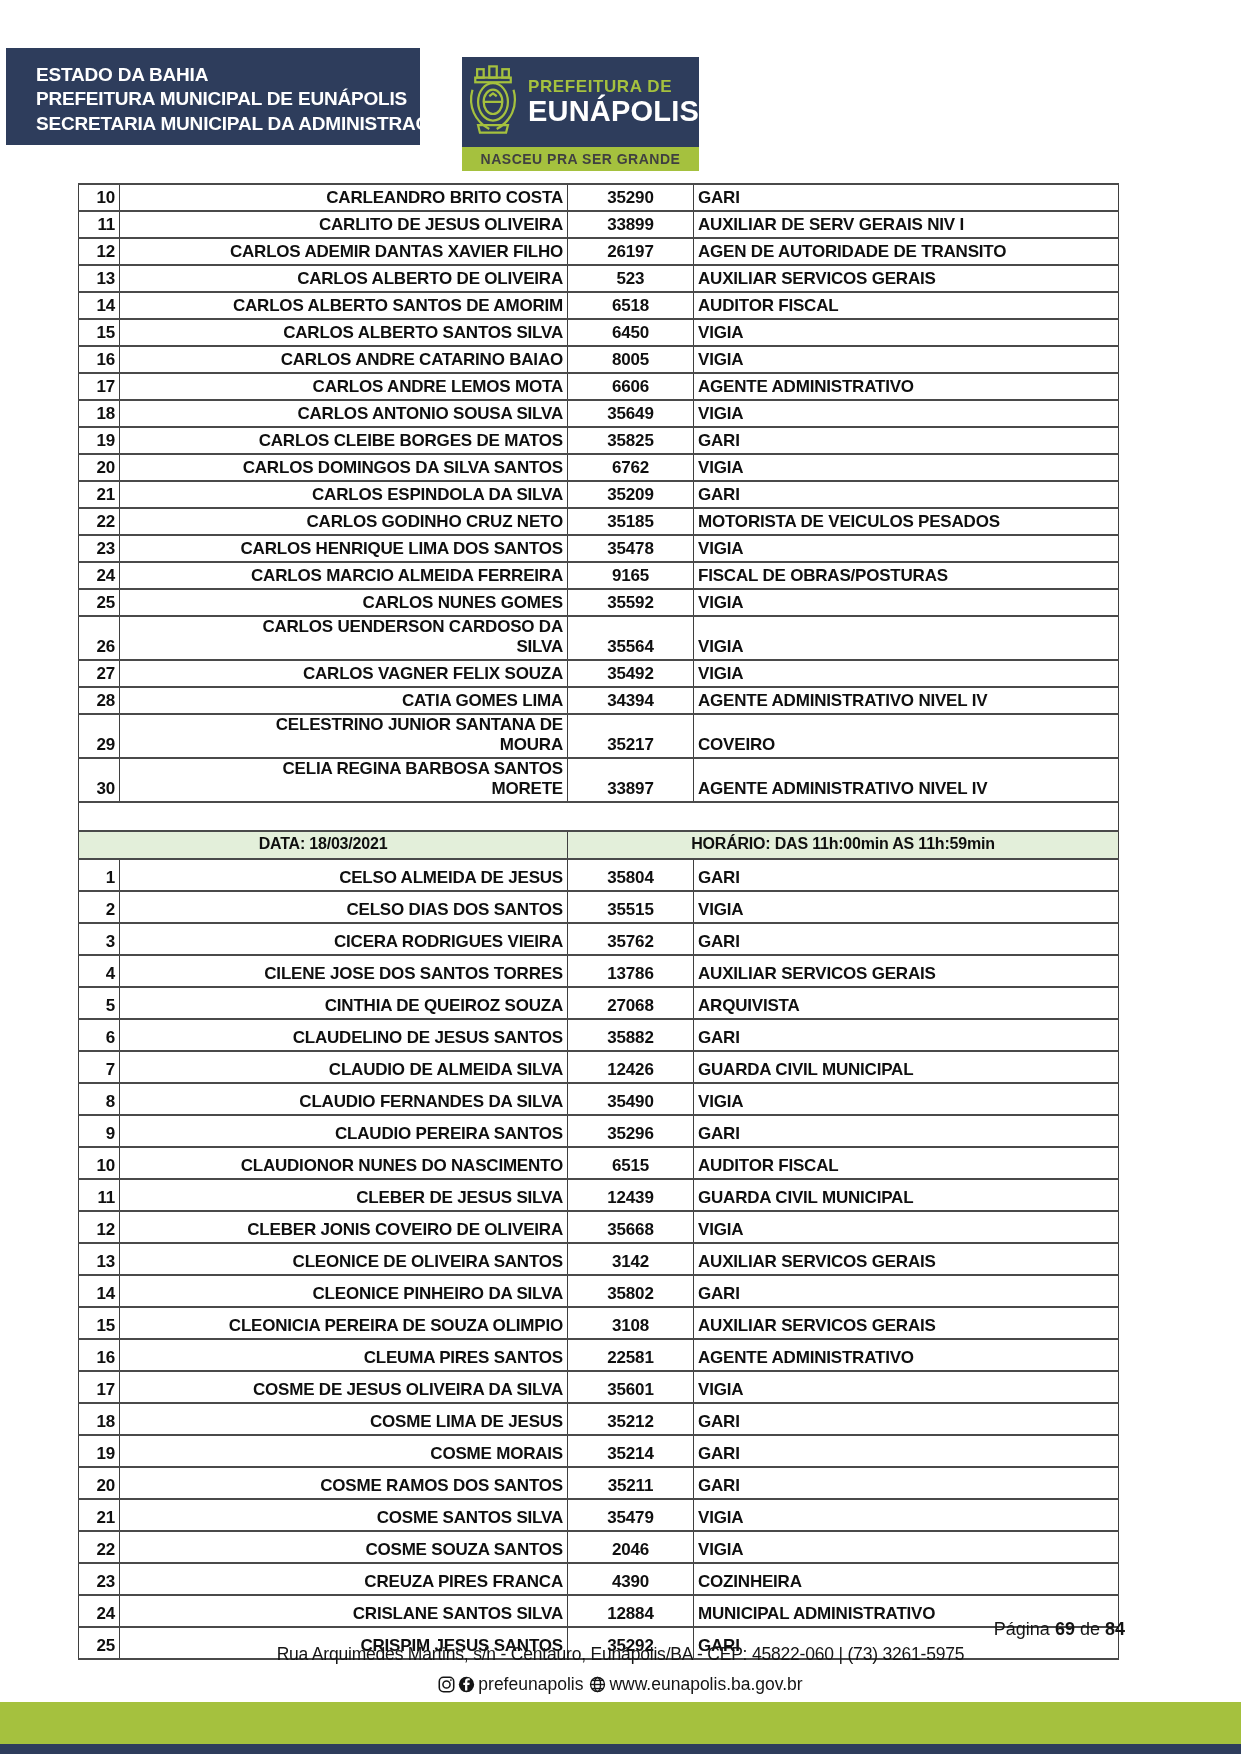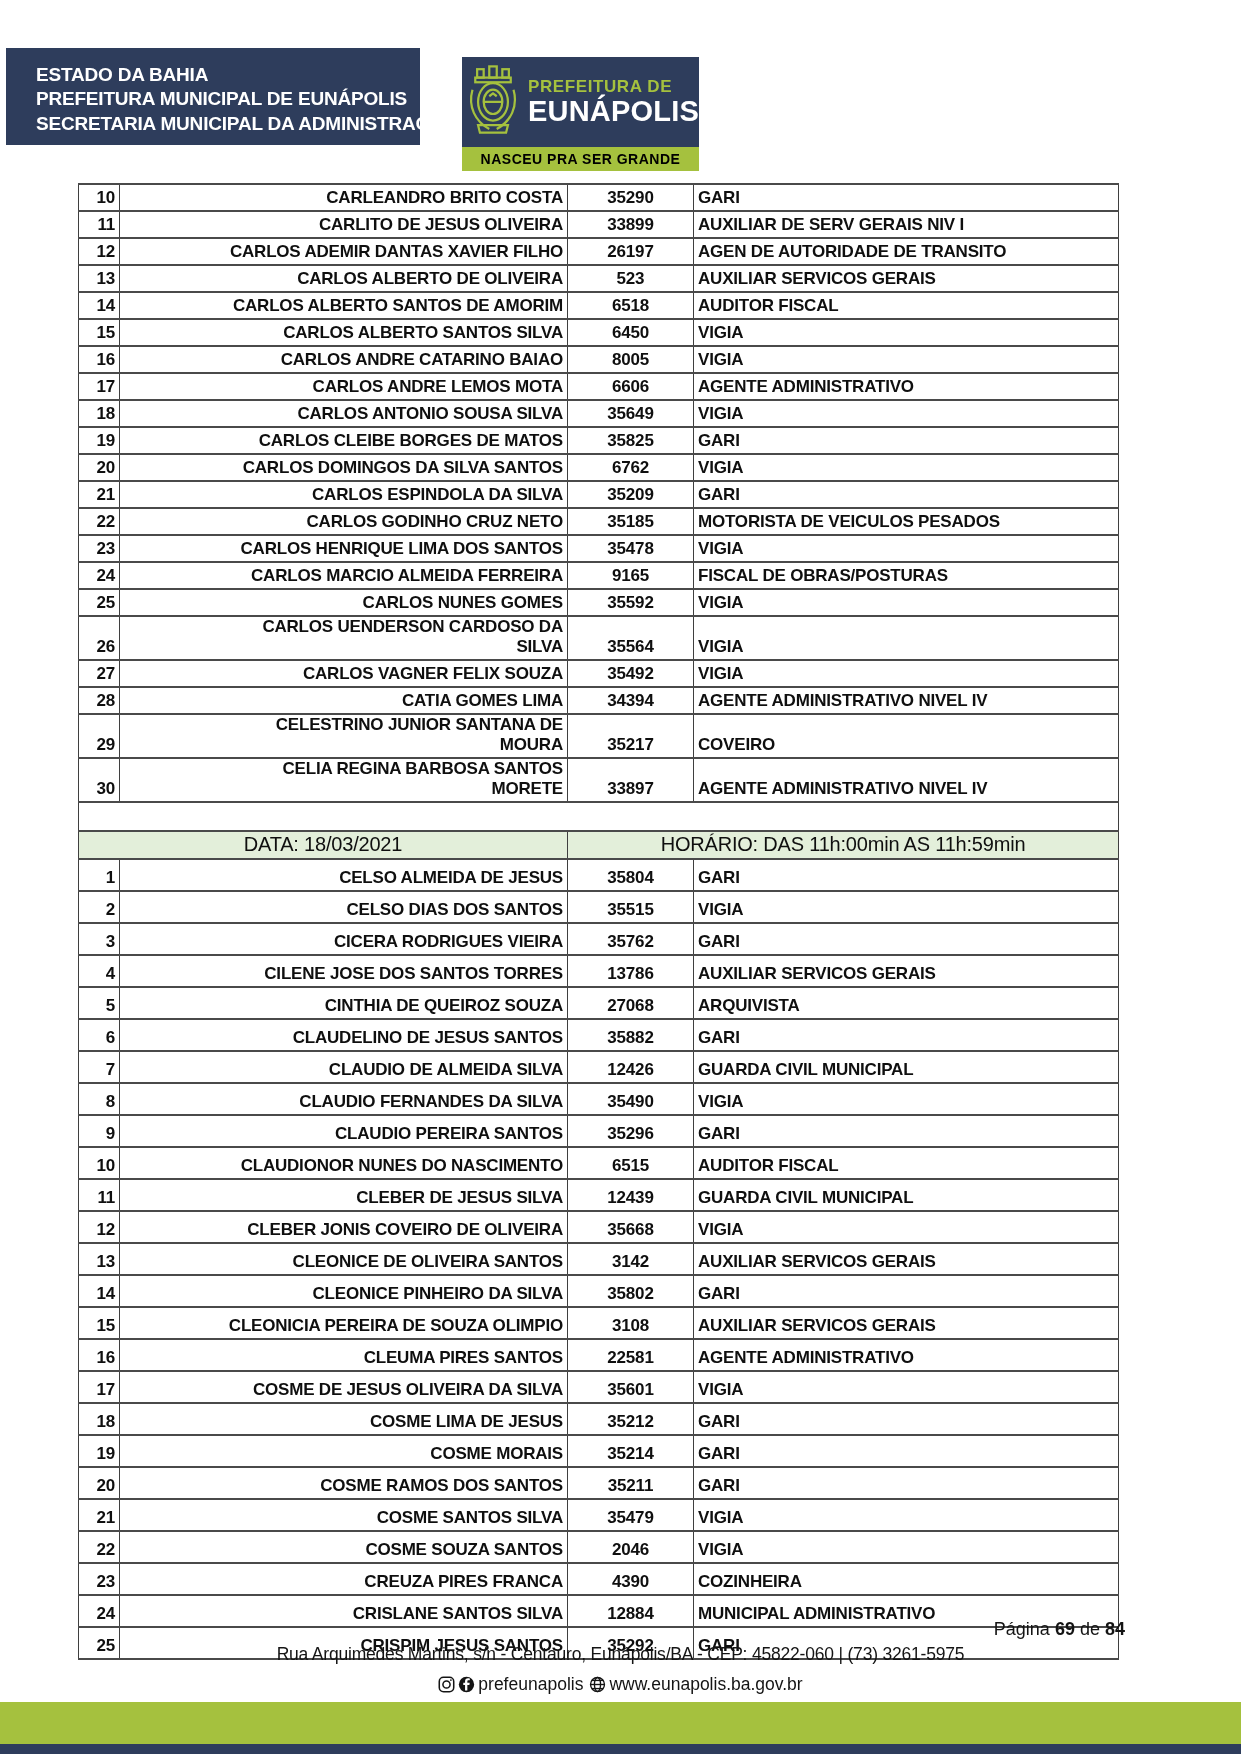"NASCEU PRA SER GRANDE" .tagline { color: #000000 -> #404040 }
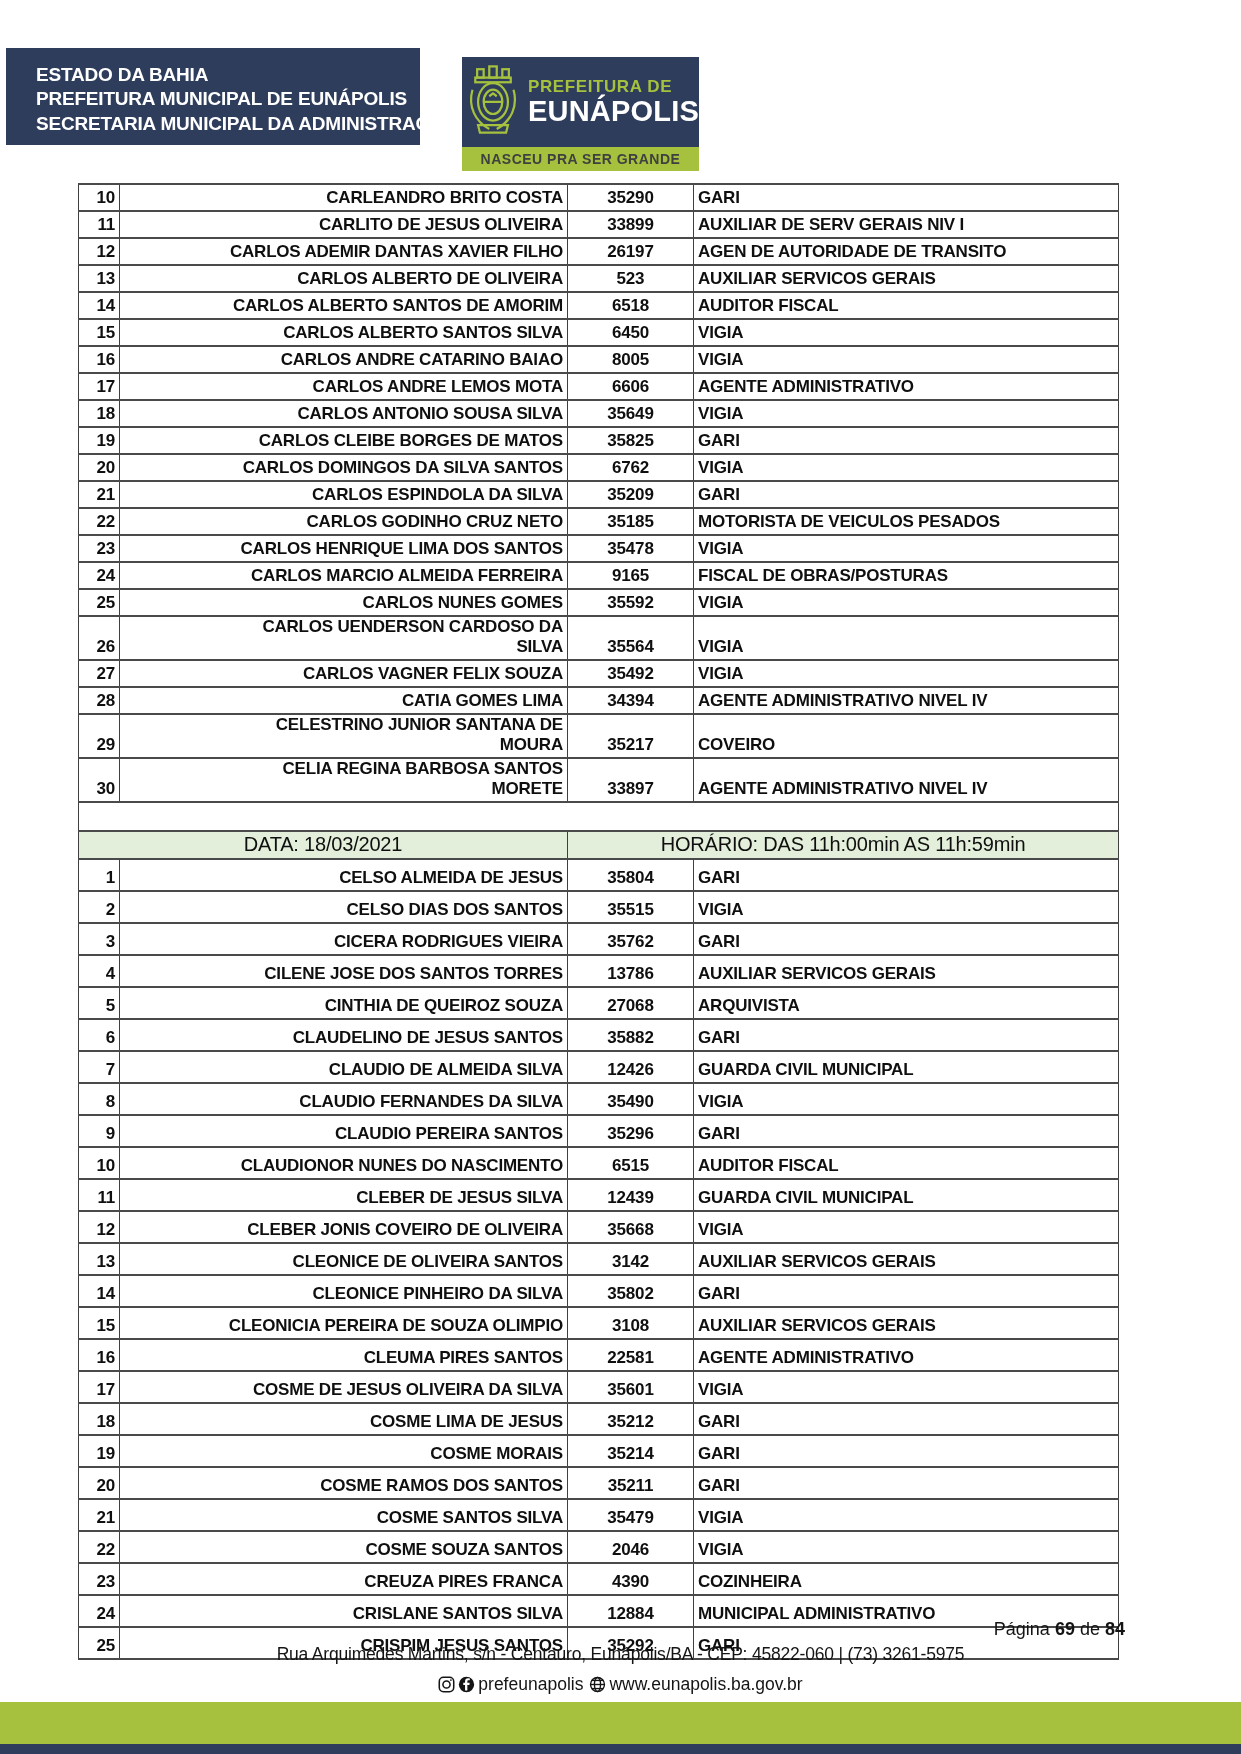"DATA: 18/03/2021" tr.sec-head td { font-size: 20px -> 16px; font-weight: normal -> bold }
